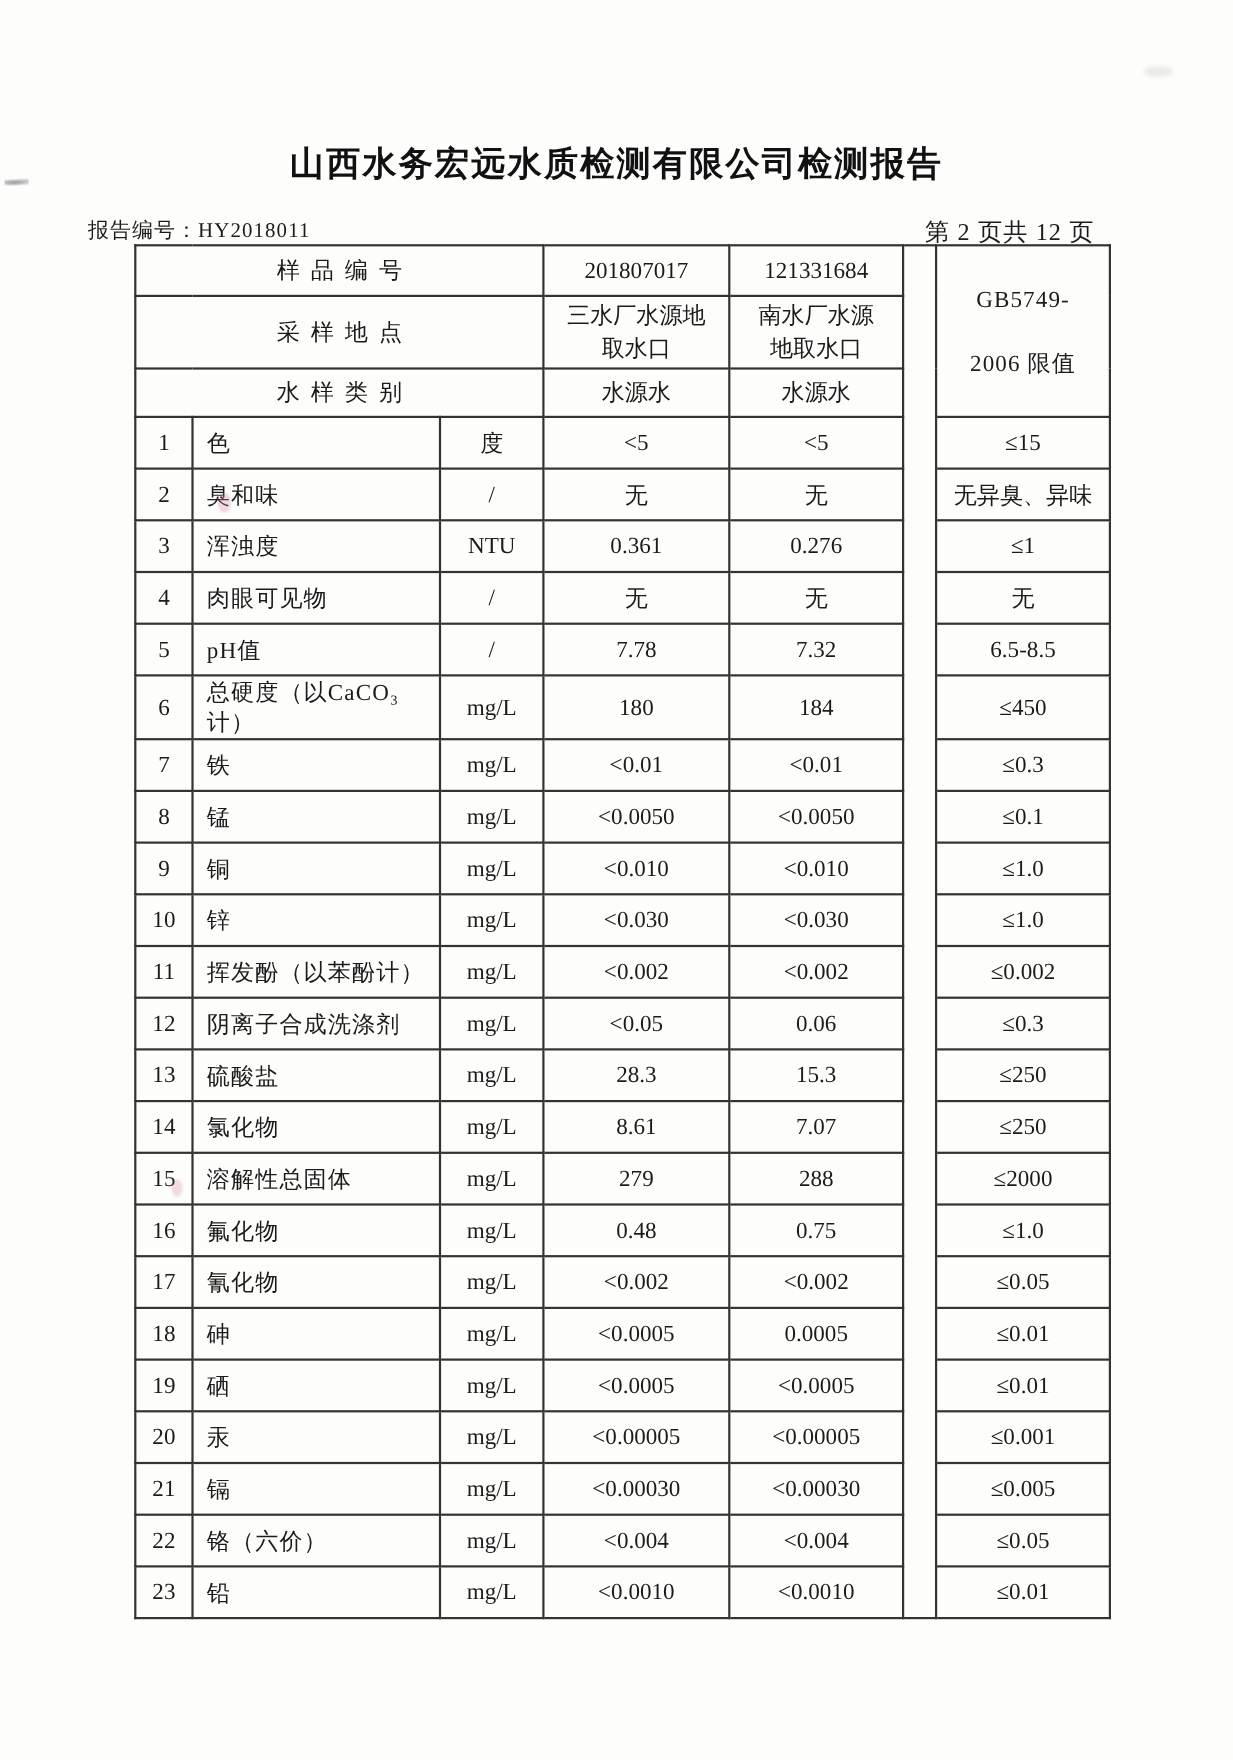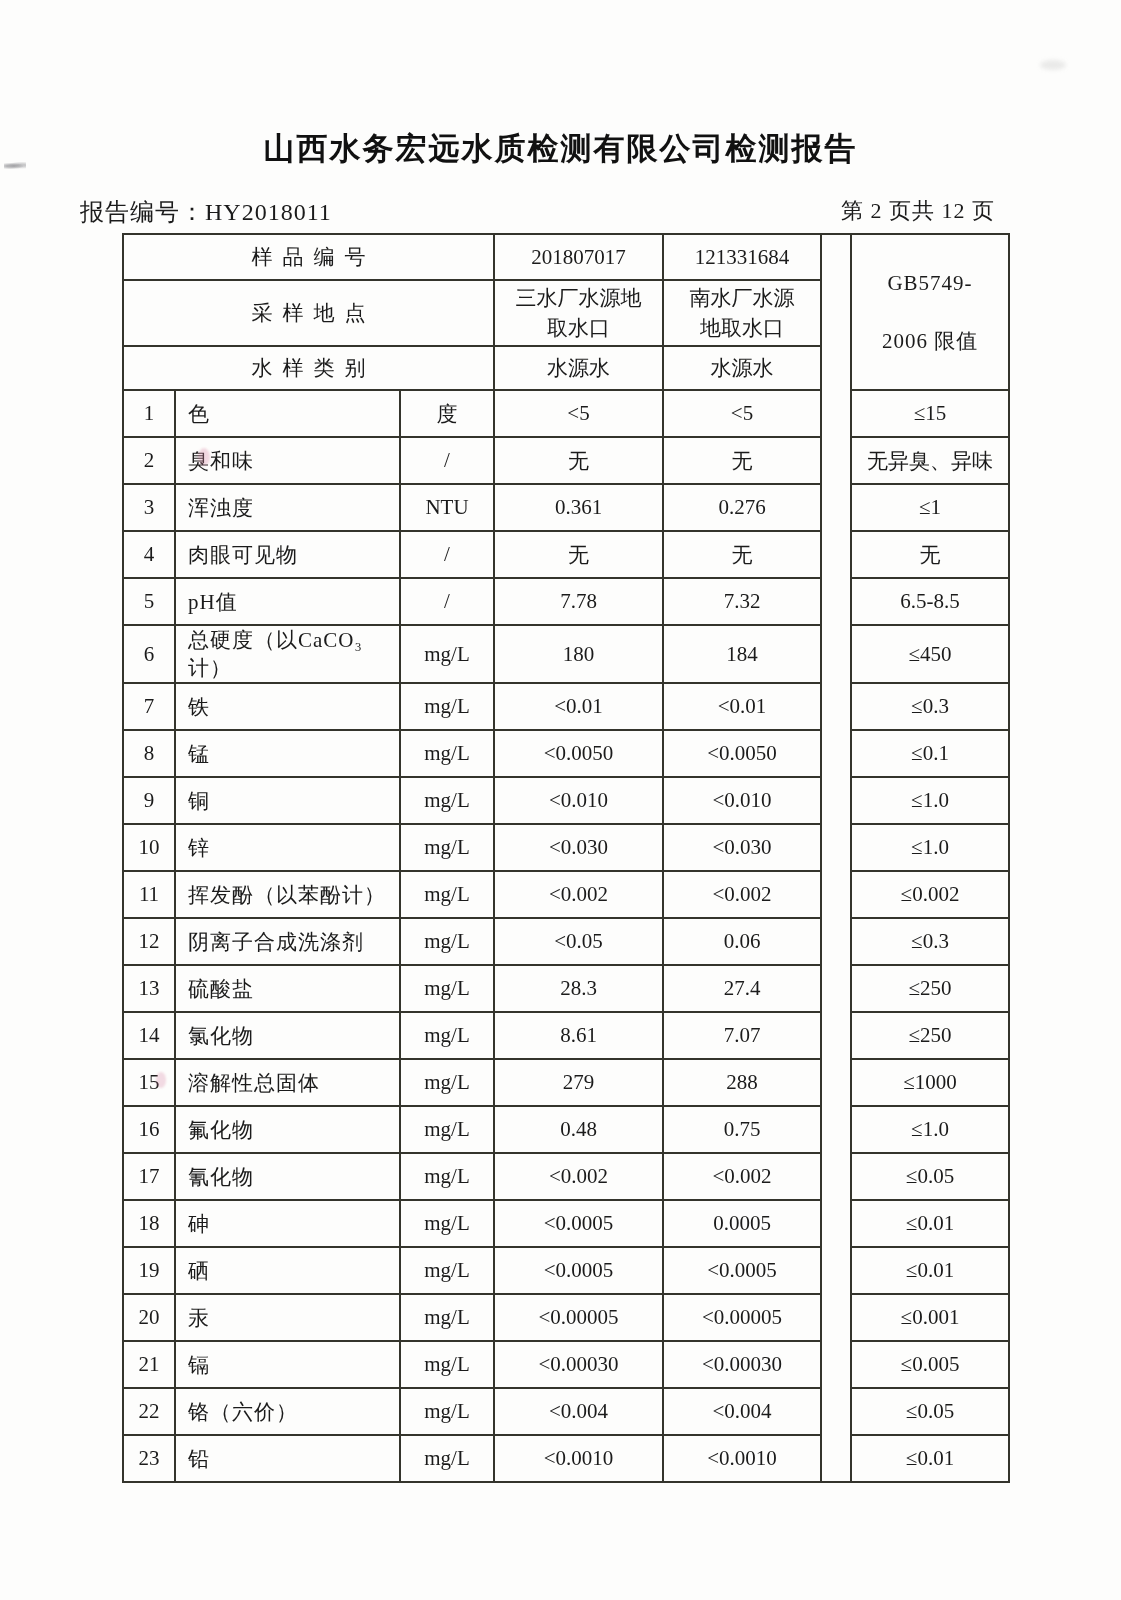"报告编号：HY2018011" .meta-left { font-size: 24px -> 19px }
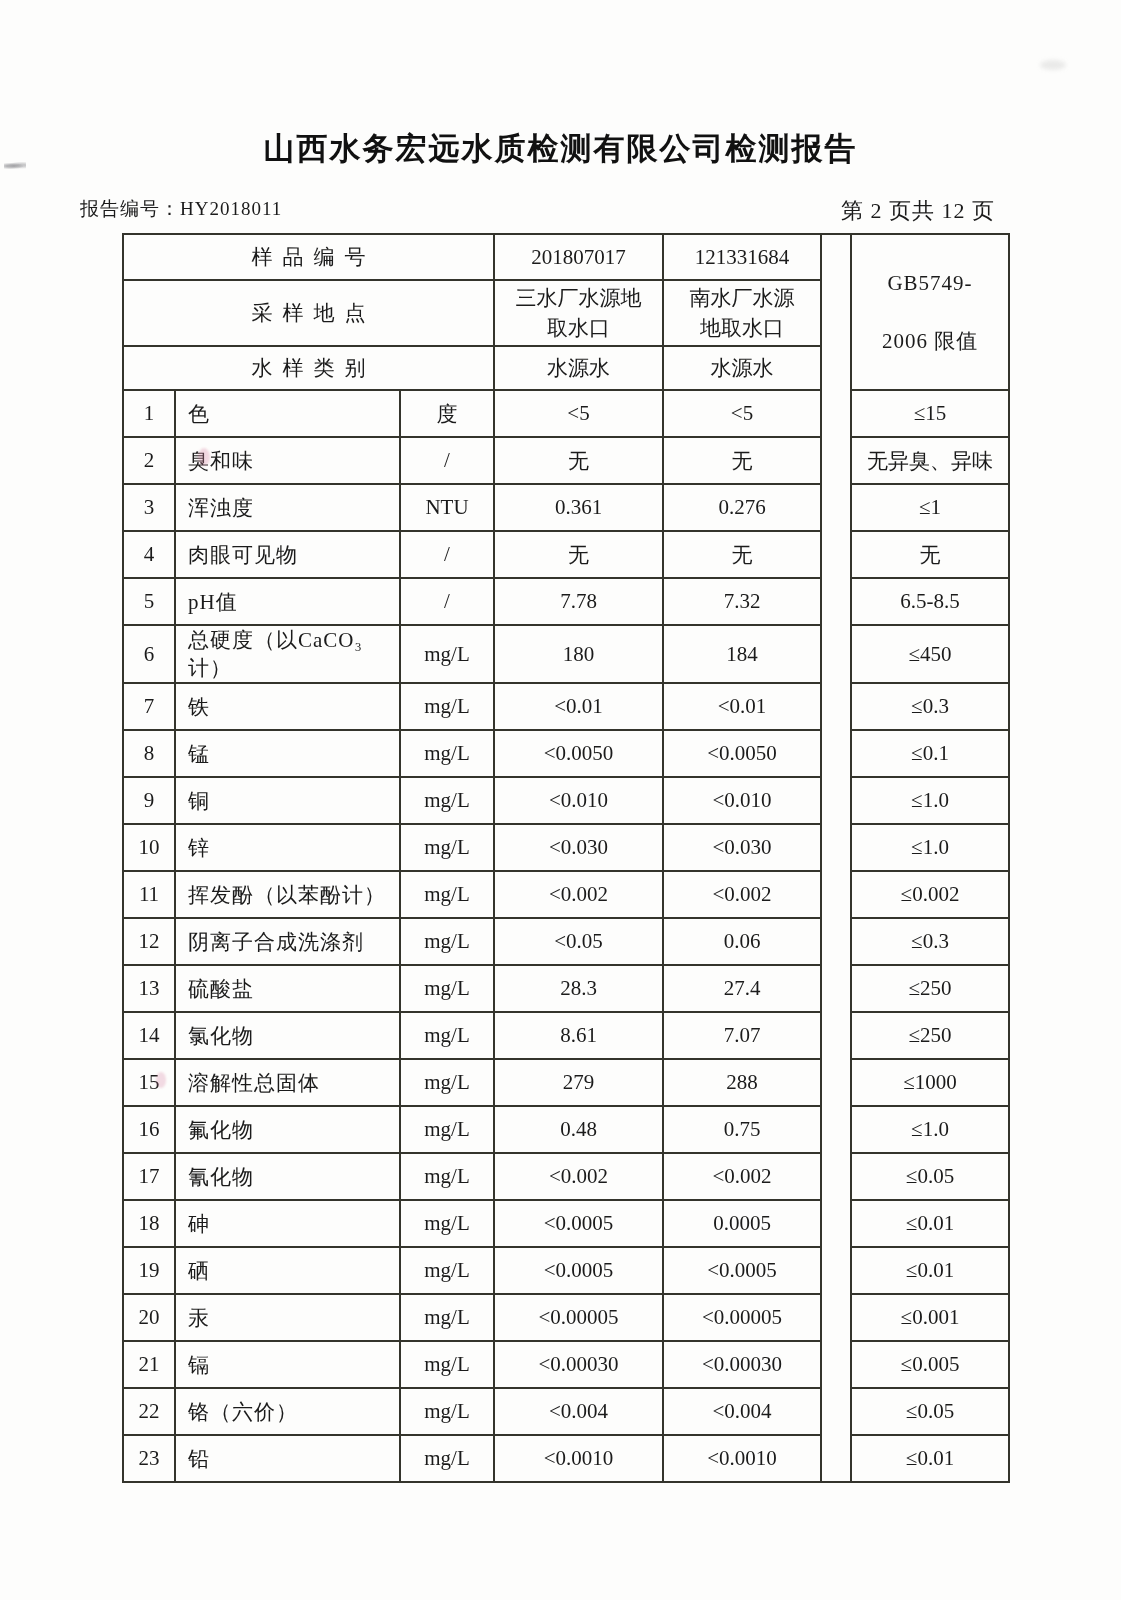"样品编号" table.report { top: 233px -> 222px }
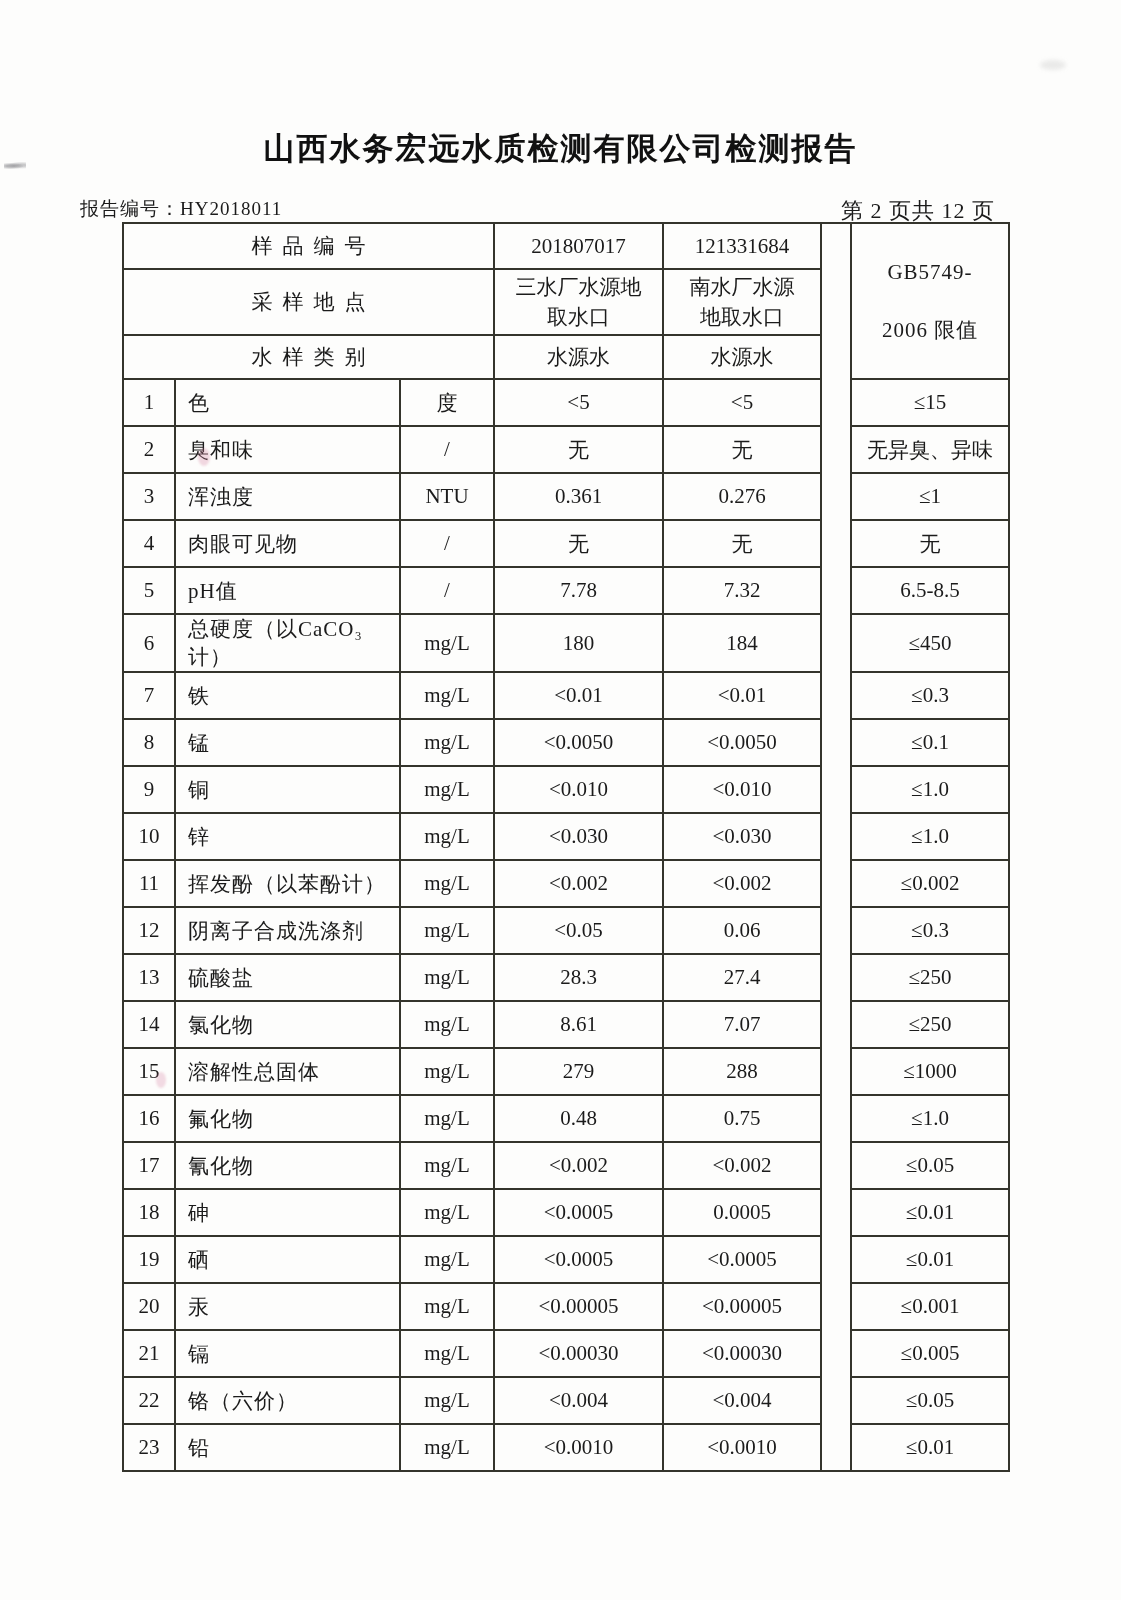"27.4" td { text: 27.4 -> 15.3 }
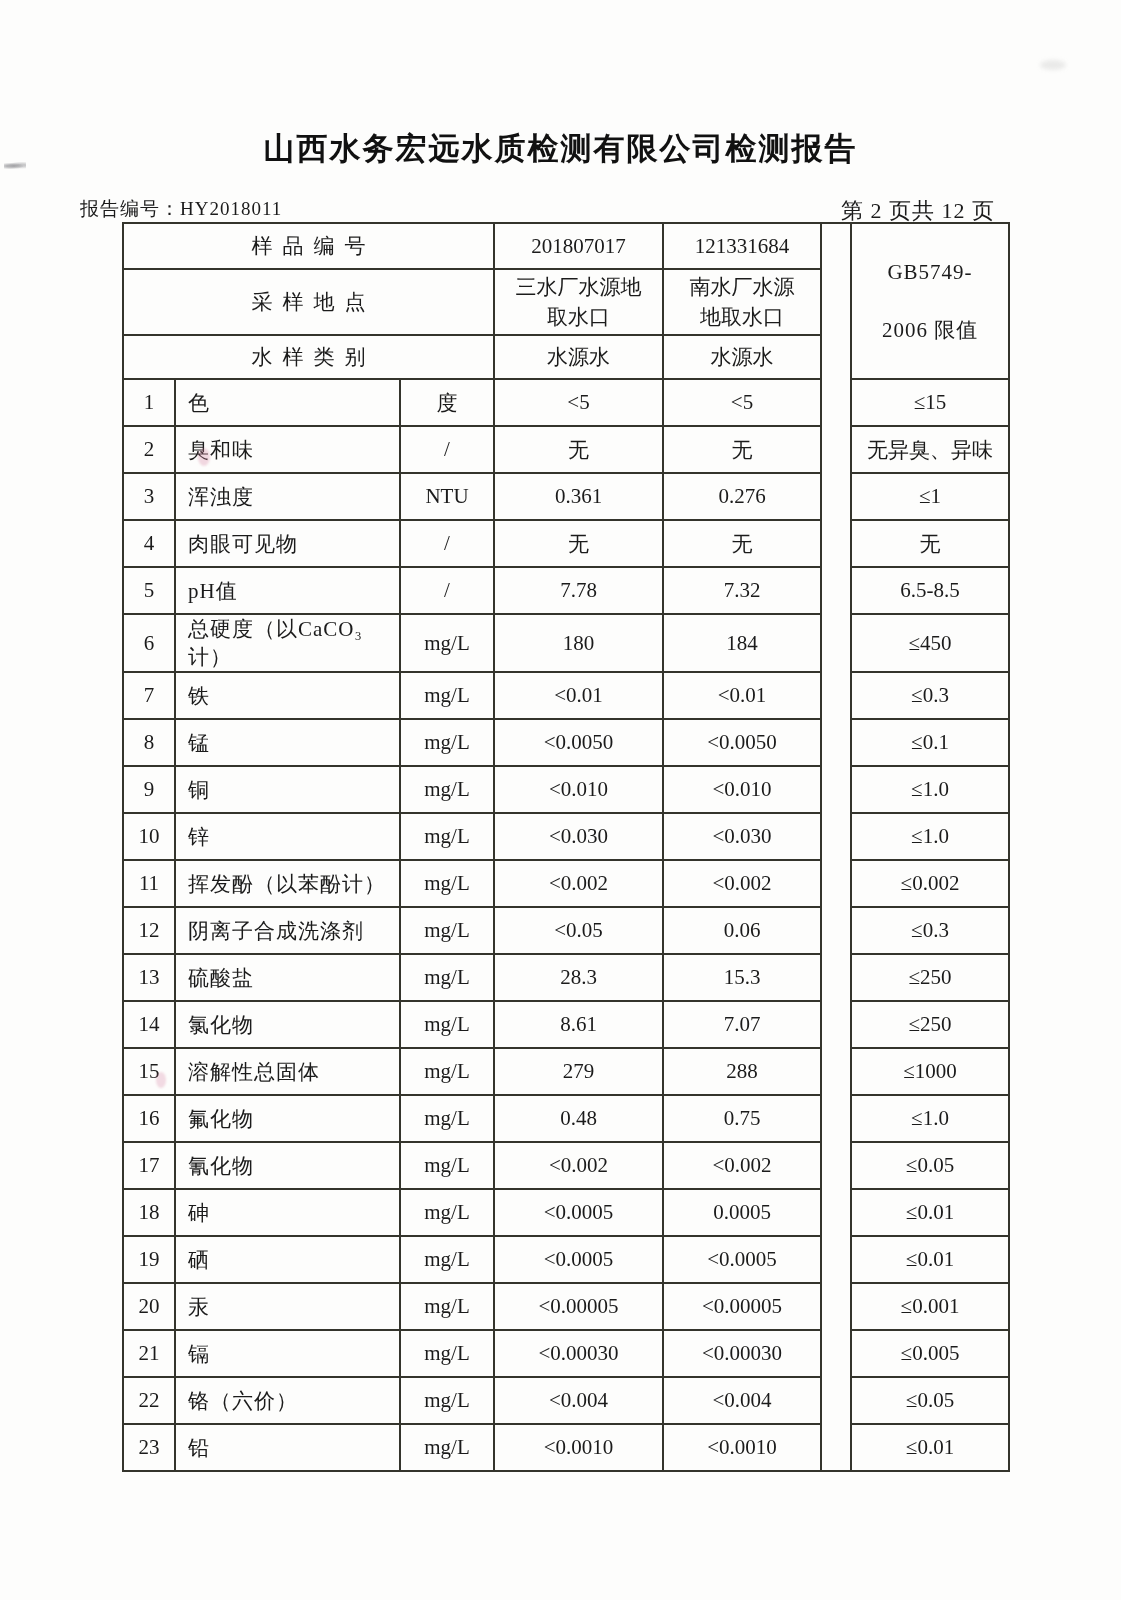"≤1000" td { text: 1000 -> 2000 }
